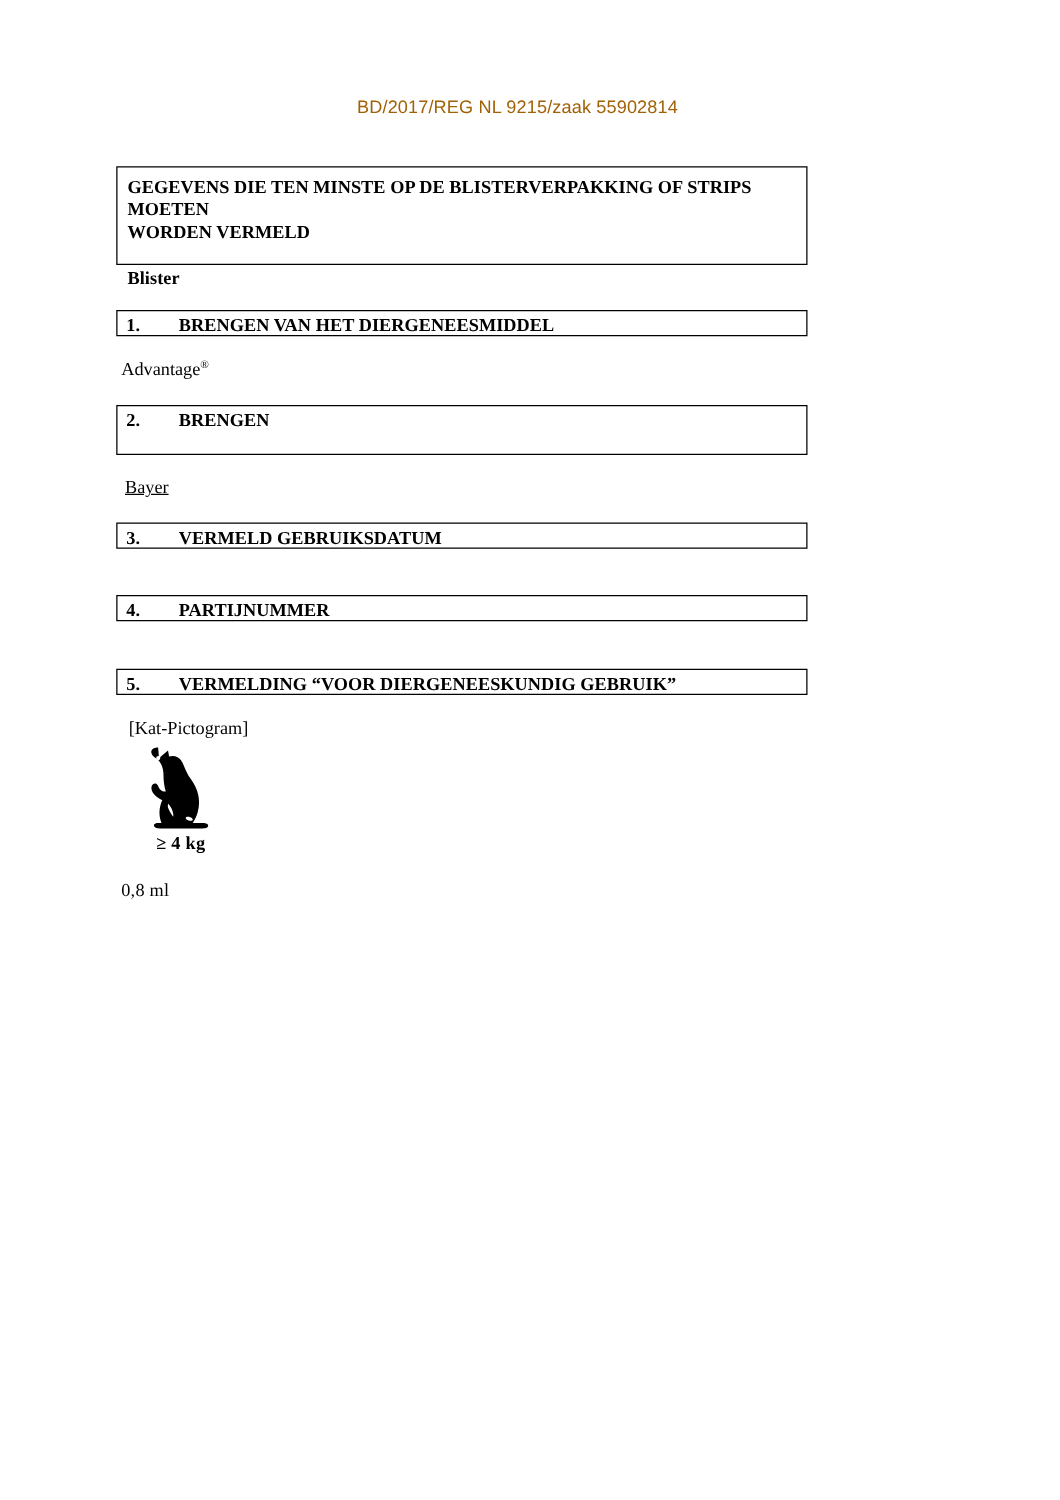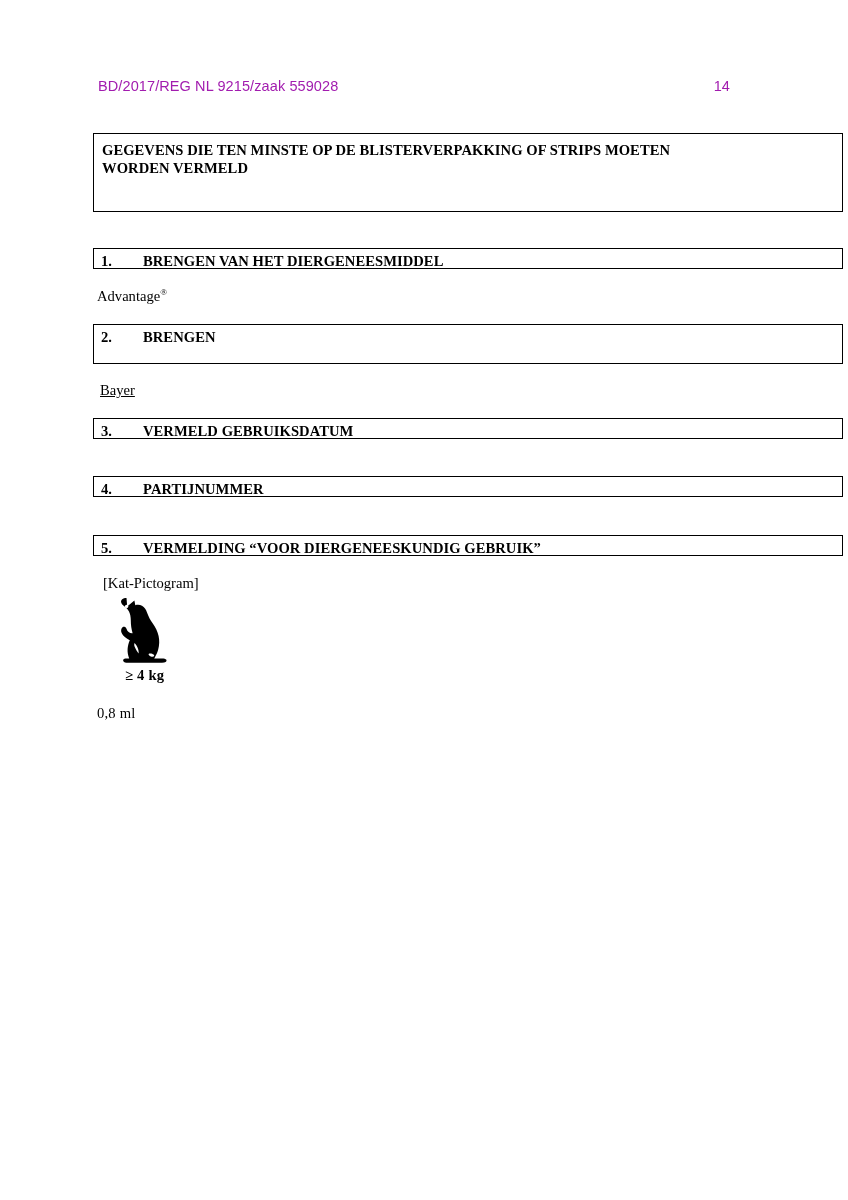"BD/2017/REG NL 9215/zaak 559028" .doc-header { color: #a21caf -> #a16207; justify-content: space-between -> center }
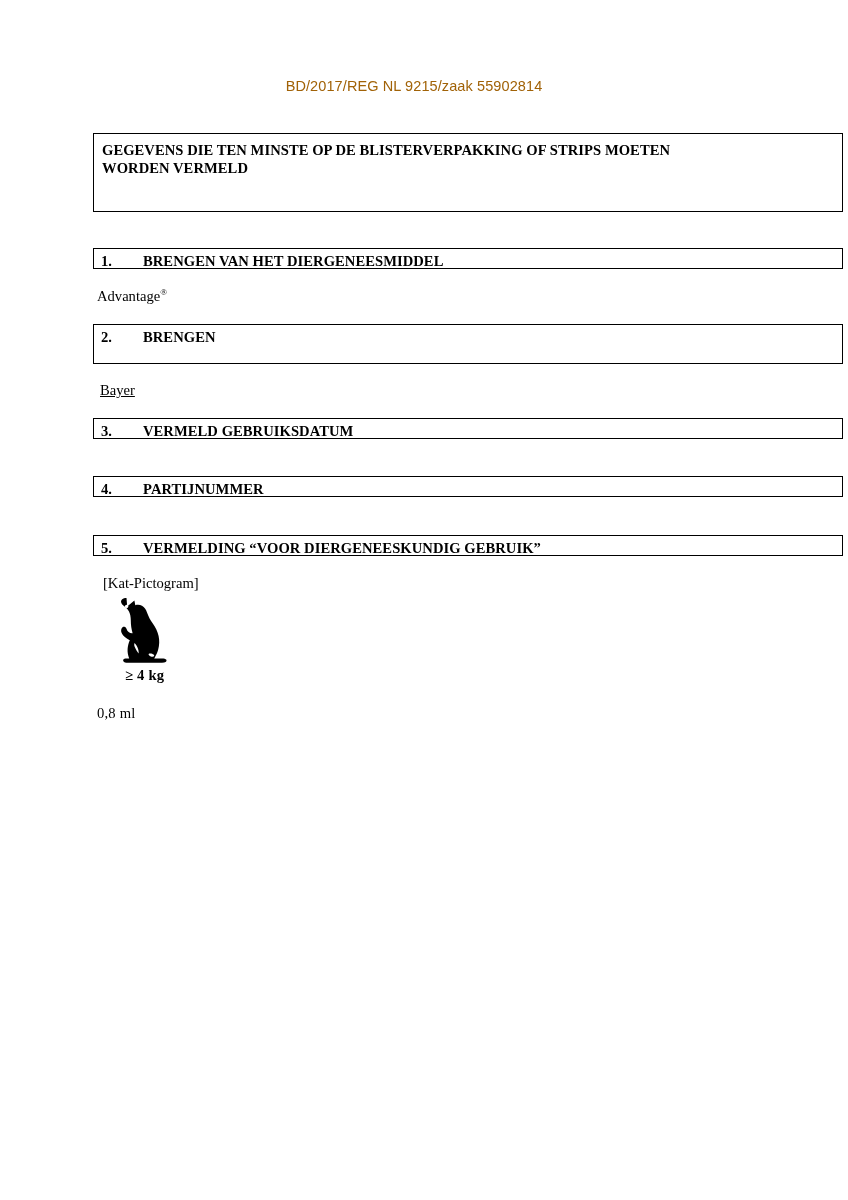"GEGEVENS DIE TEN MINSTE OP" .frame { width: 750px -> 553px }
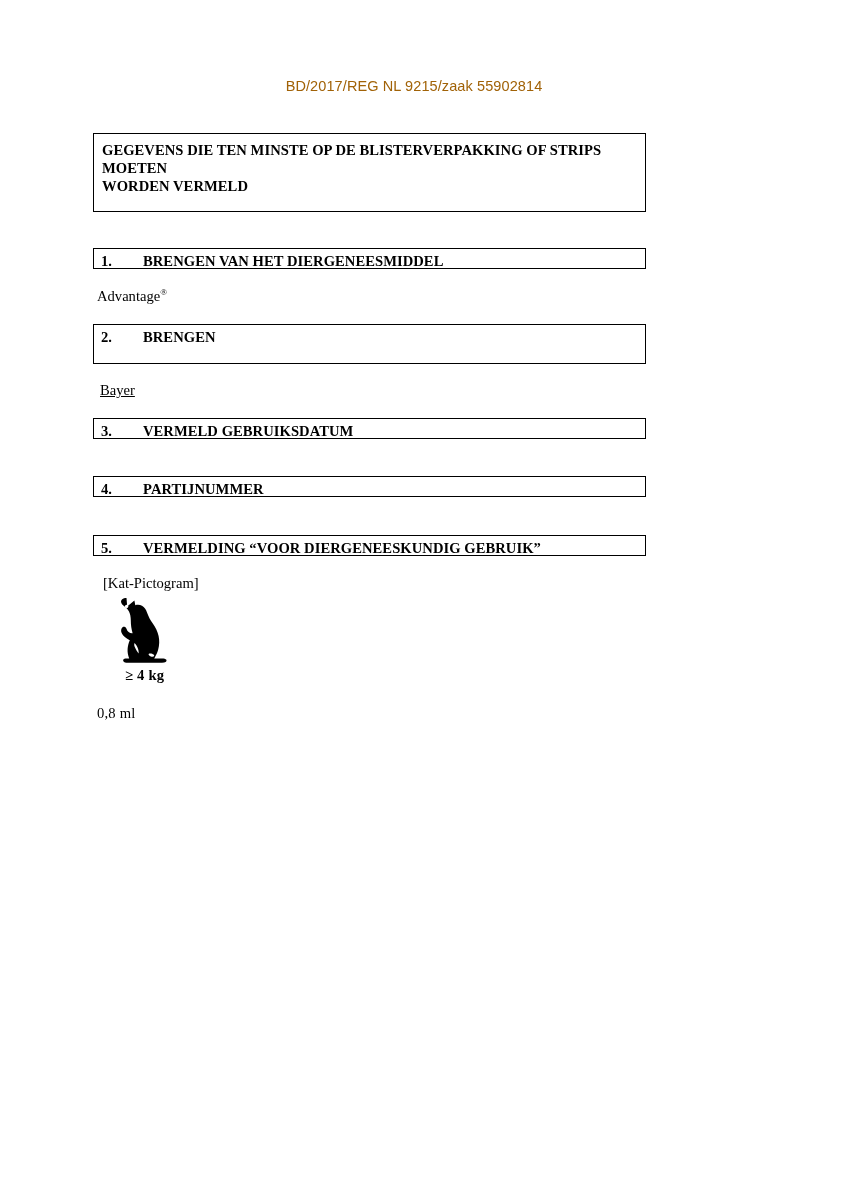"Blister" span.sub { html: none -> <span>Blister</span> }
